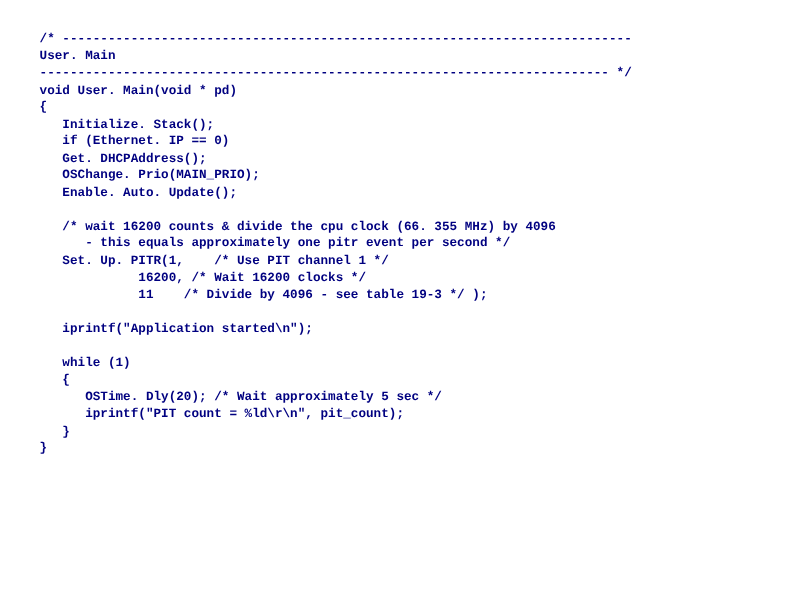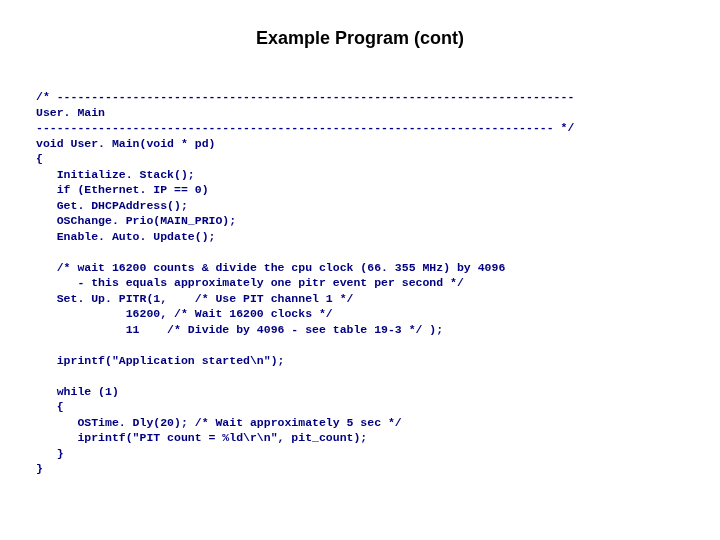"Example Program (cont)" div.title { html: <div>Example Program (cont)</div> -> none }
